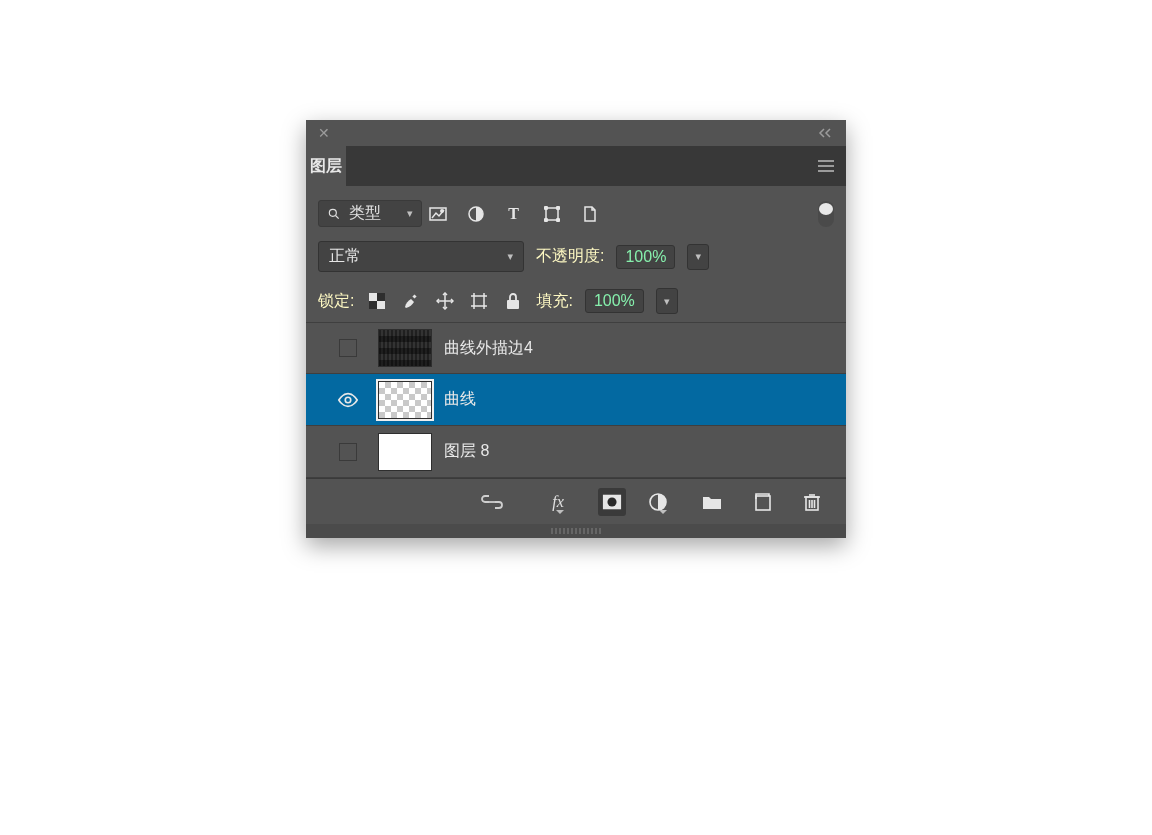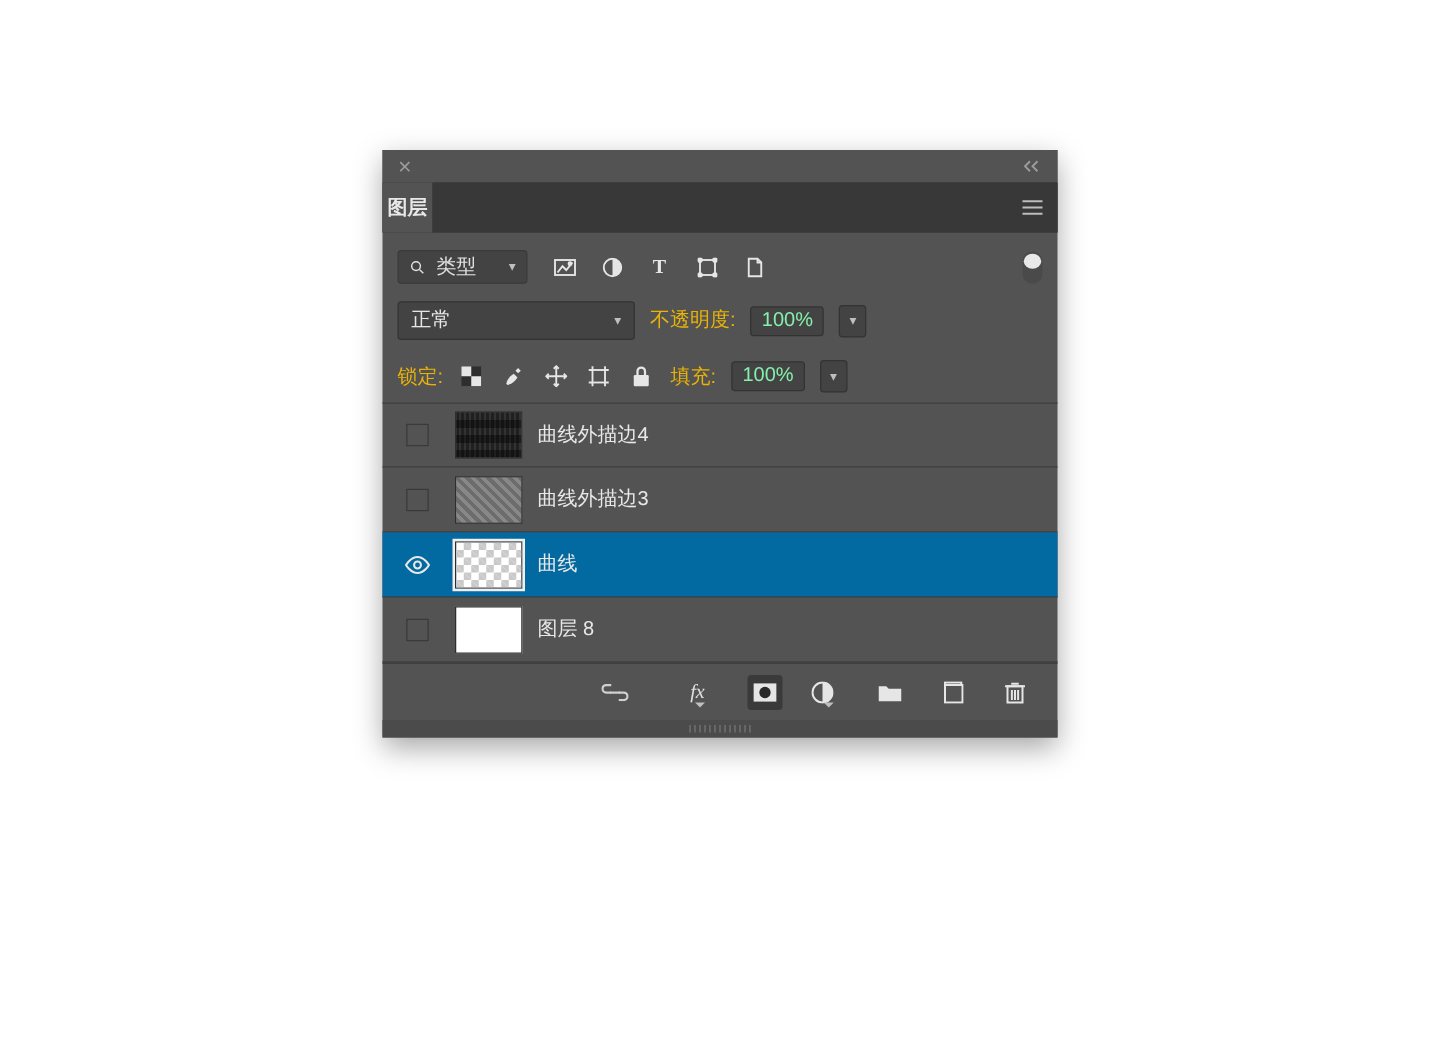"类型" .filterrow { gap: 14px -> none }
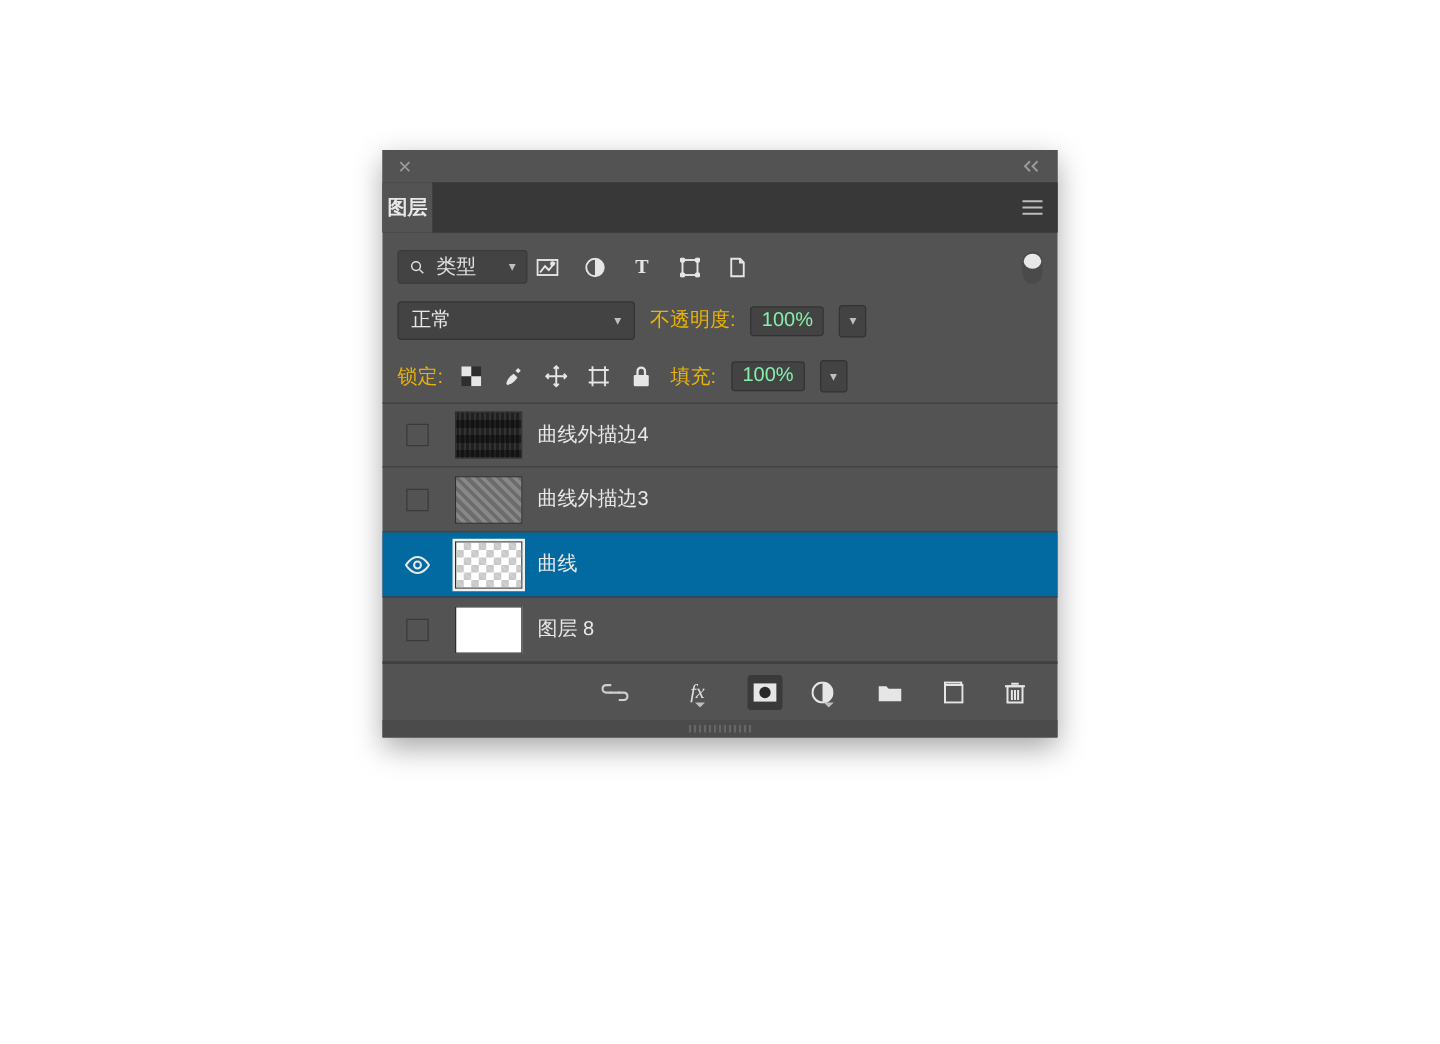"正常" .blend-select { width: 190px -> 206px }
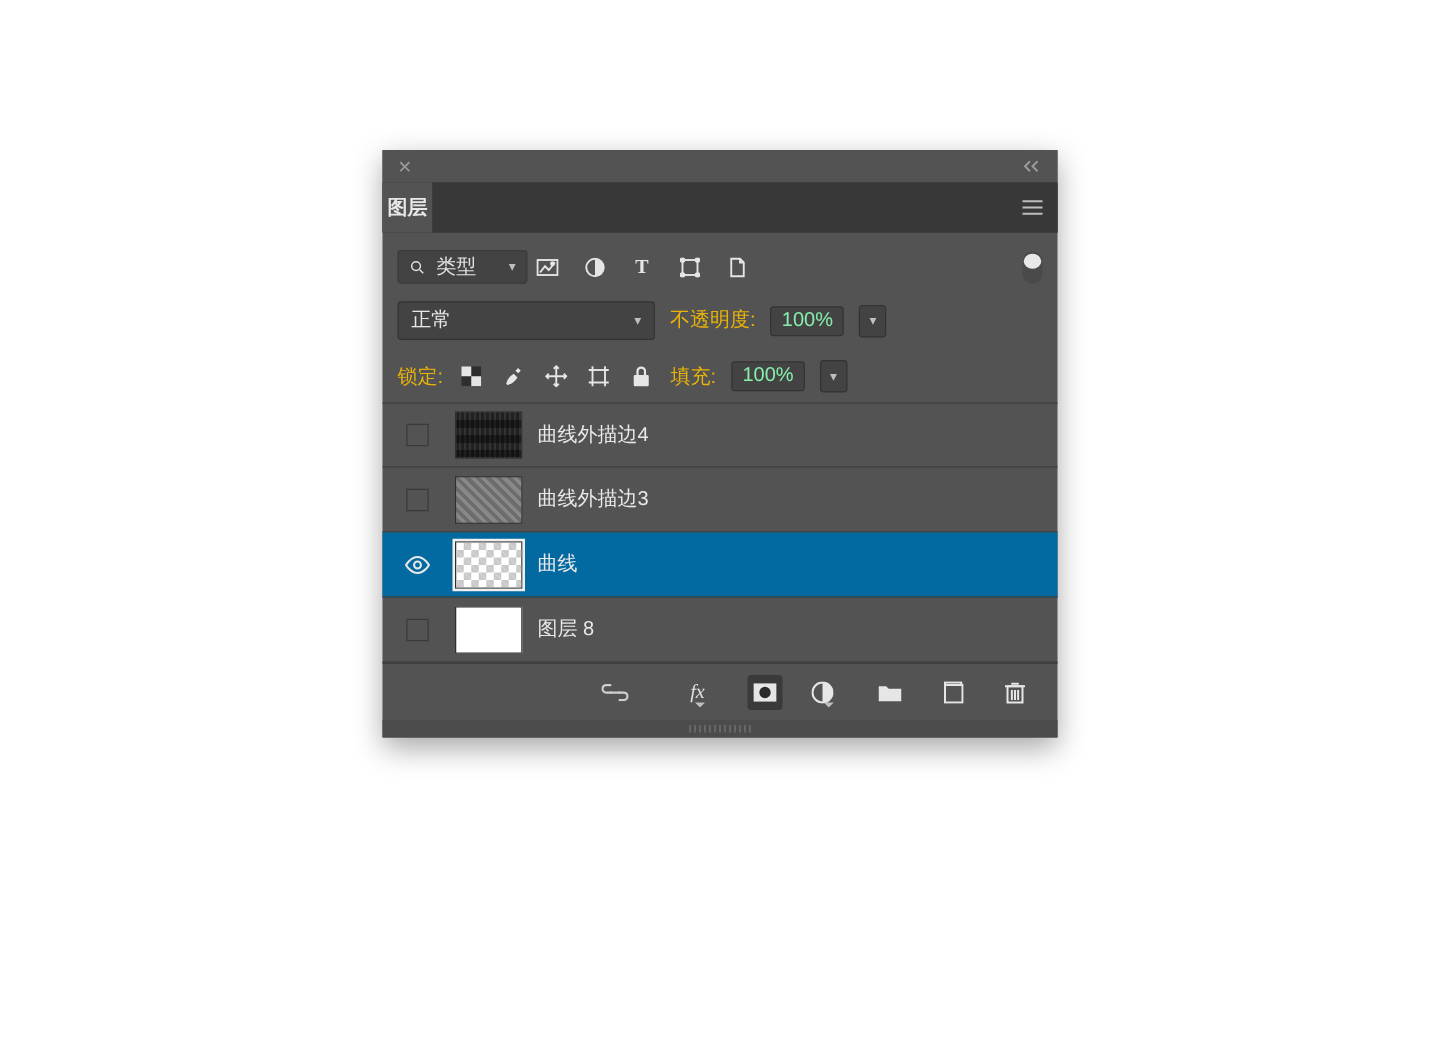"不透明度:" .label { color: #eab308 -> #fef9c3 }
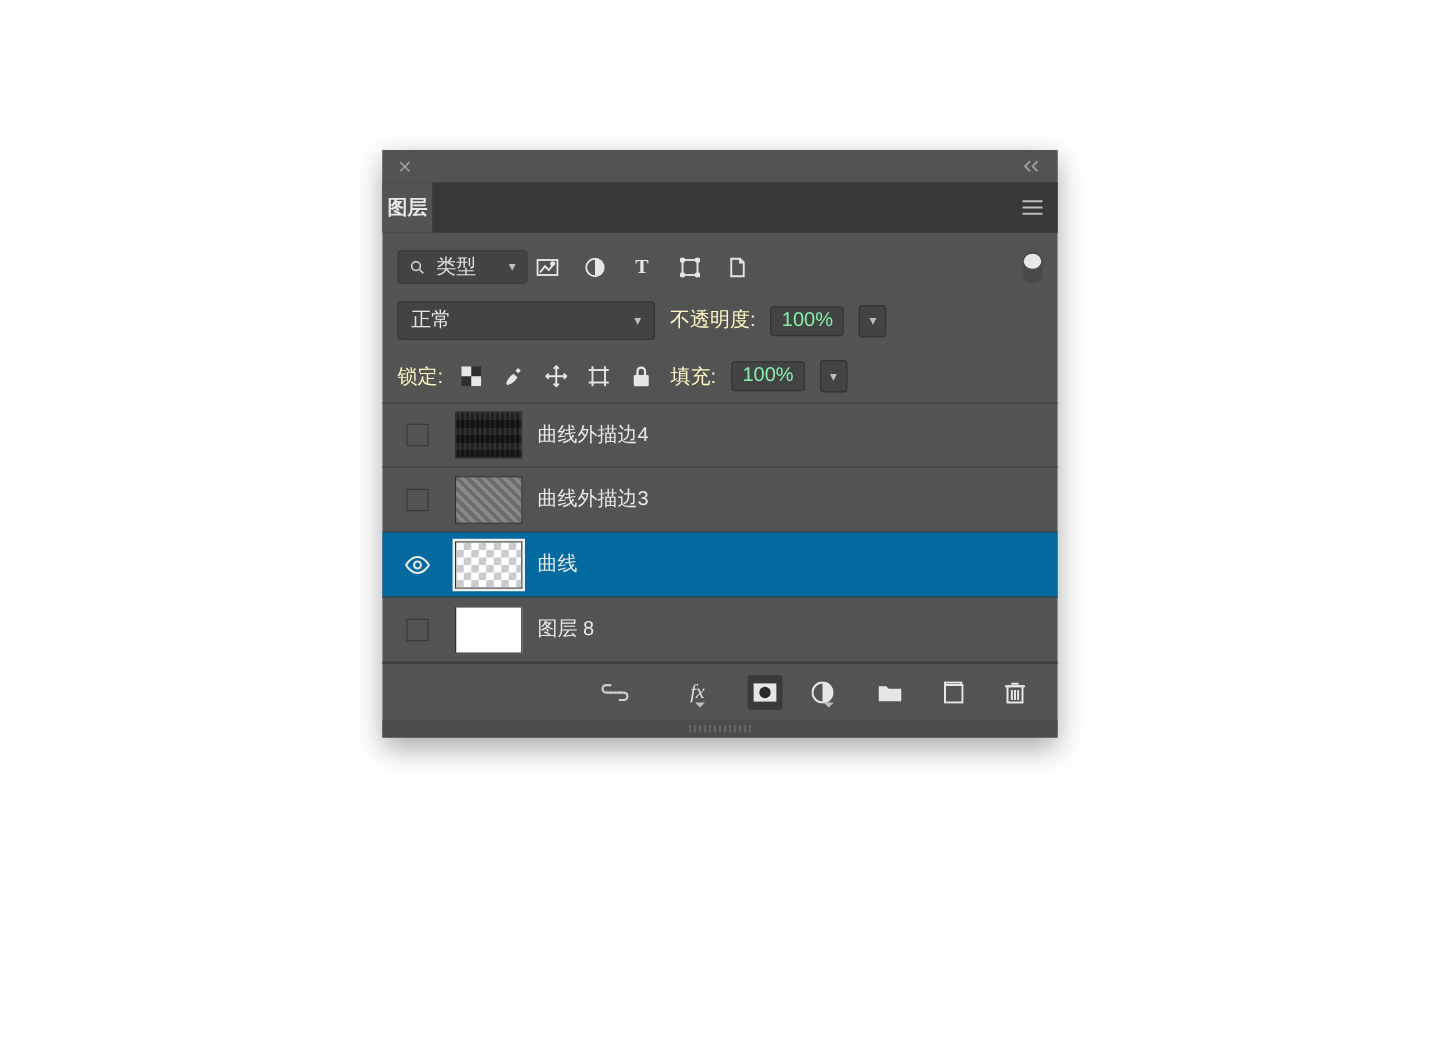"曲线外描边4" .layer { padding: 0 10px -> 0 24px }
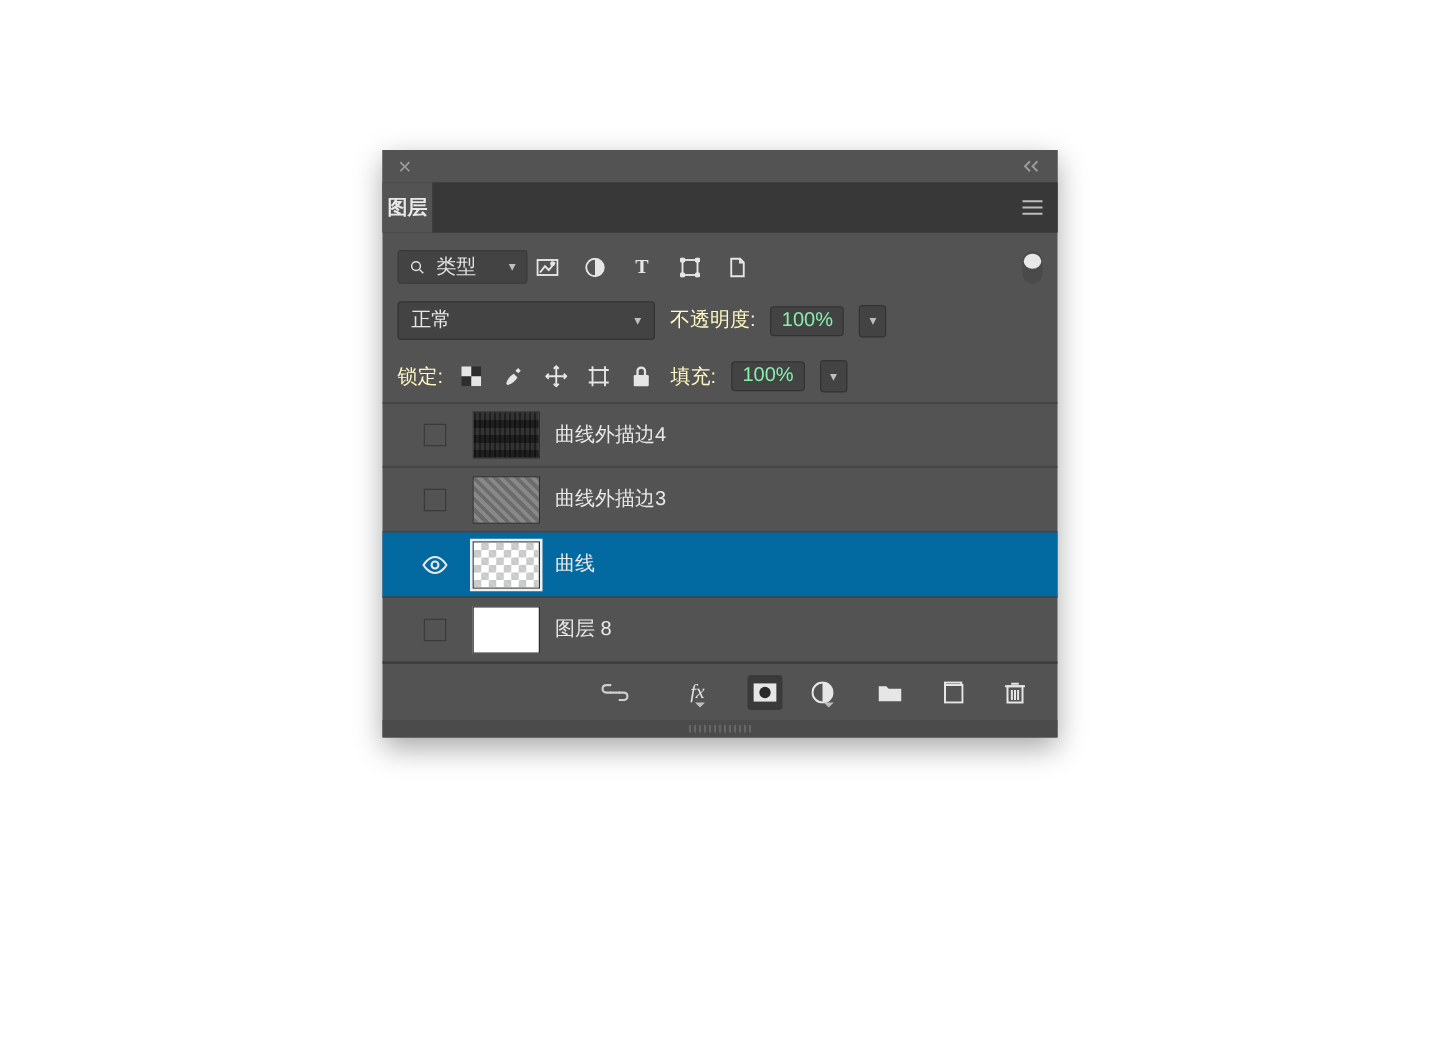"曲线外描边3" div.layer { html: <div> <div> <div></div> </div> <div></div> <div>曲线外描边3</div> </div> -> none }
